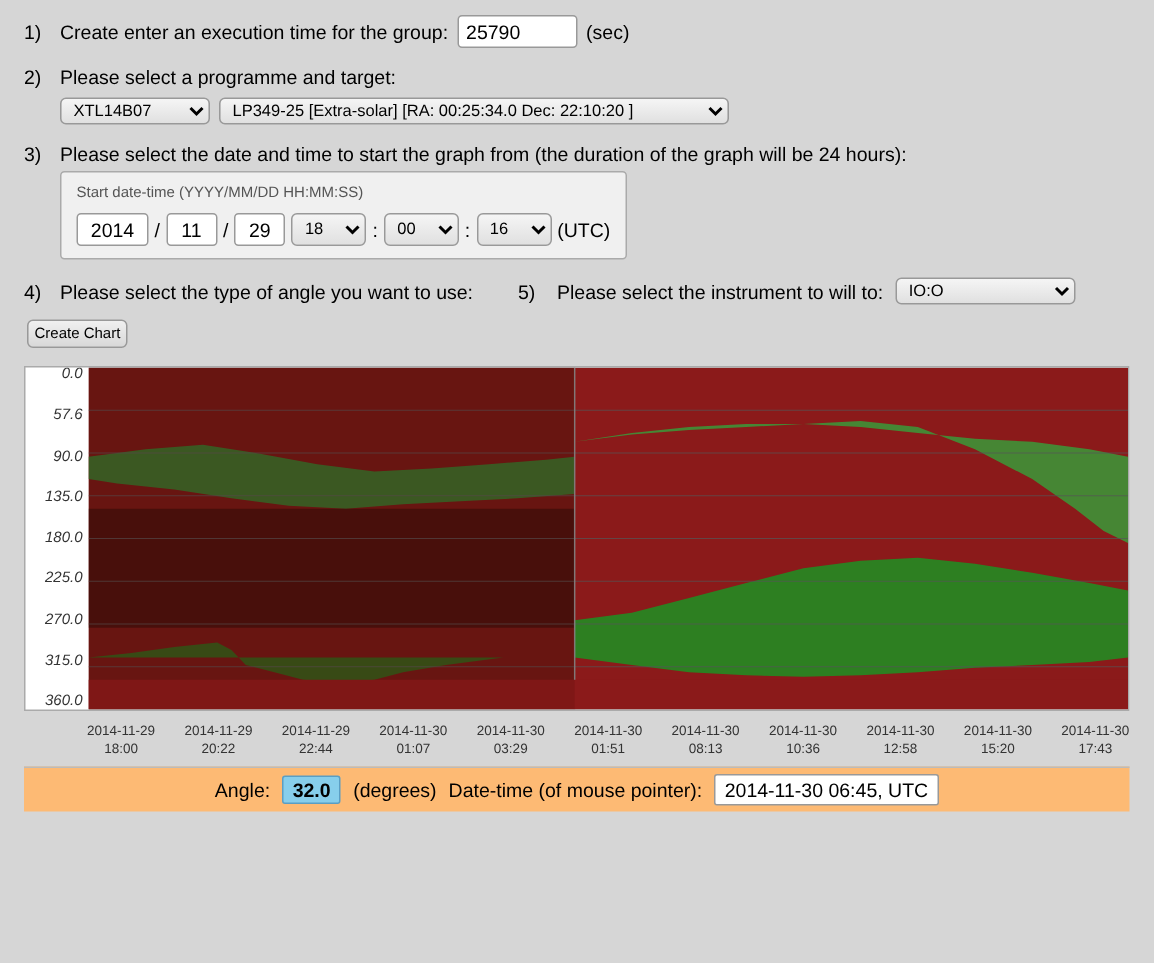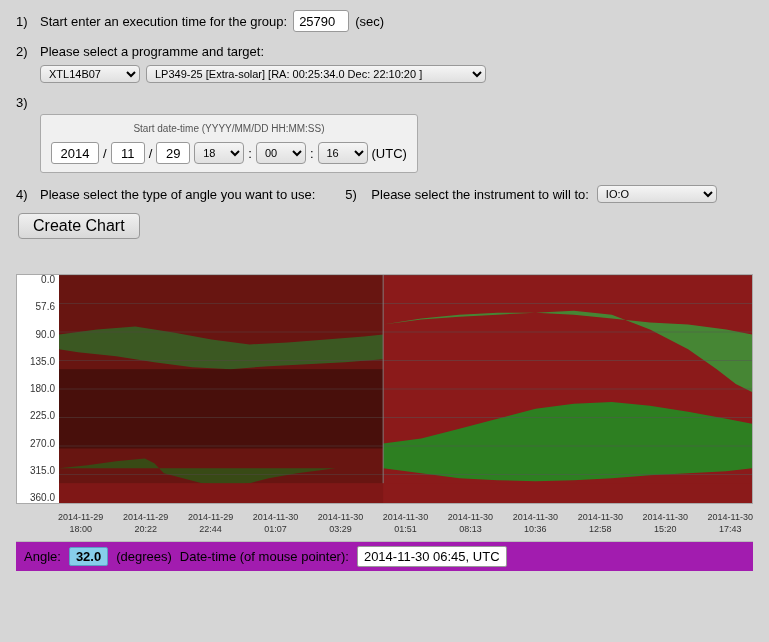"Start enter an execution time" span.label { text: Start -> Create }
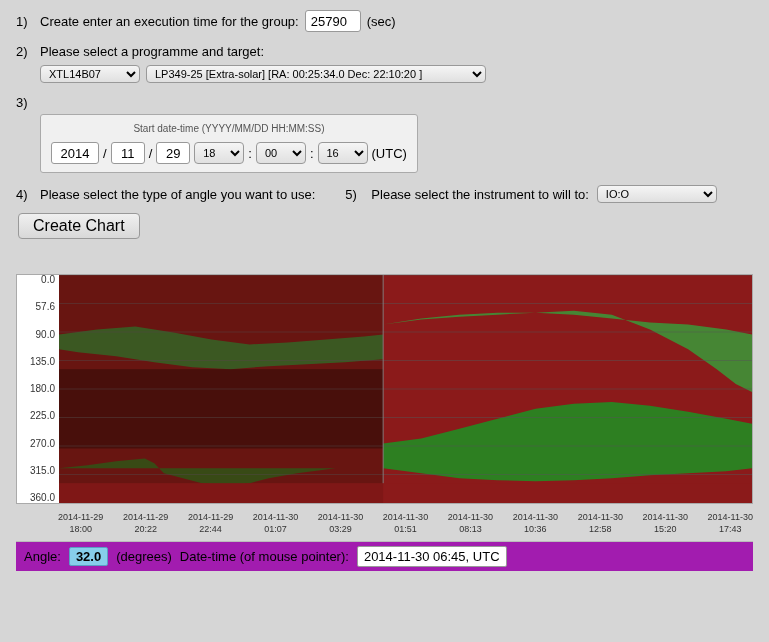"25790" .execution-input { width: 56px -> 80px }
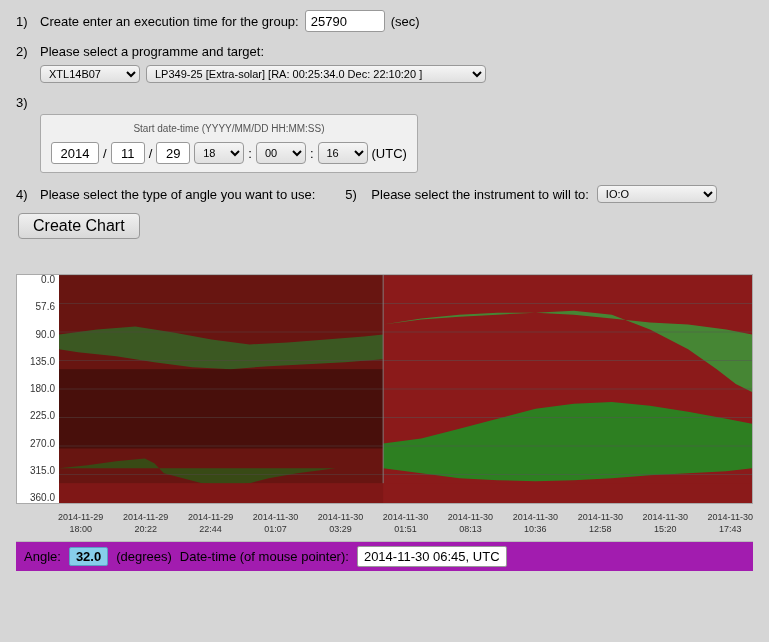"Please select the date and" span.label { html: none -> <span>Please select the date and time to start the graph from (the duration of the graph will be 24 hours):</span> }
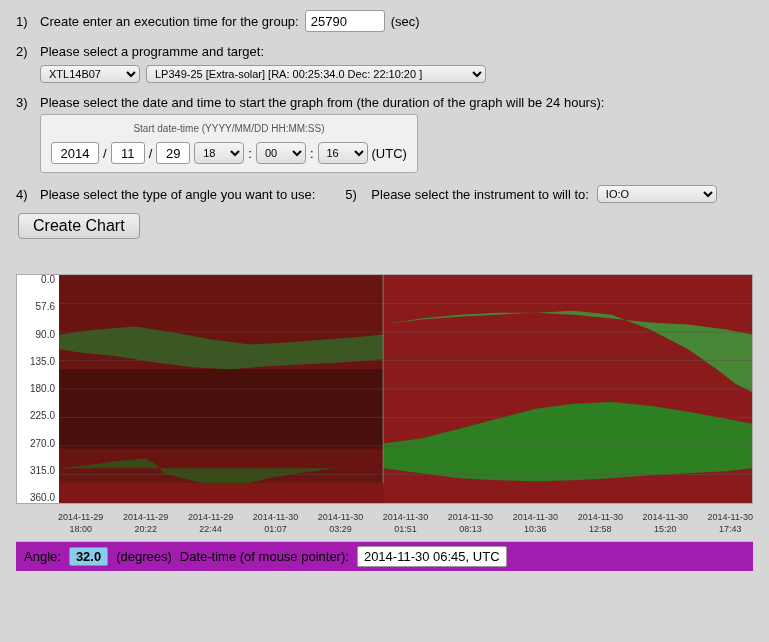"Start date-time (YYYY/MM/DD HH:MM:SS)" div { align-items: center -> none }
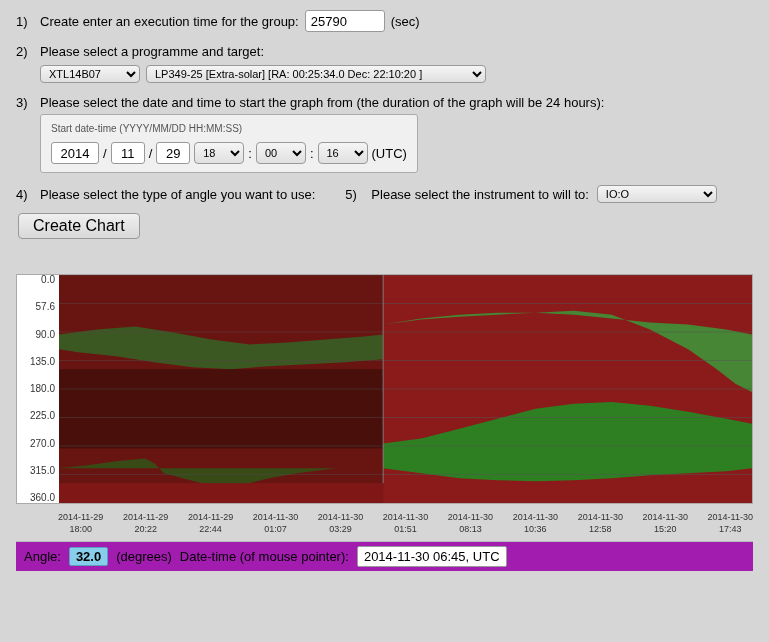"Create Chart" .create-chart-btn { font-size: 16px -> 10px; margin-bottom: 27px -> 4px; padding: 3px 14px -> 3px 4px }
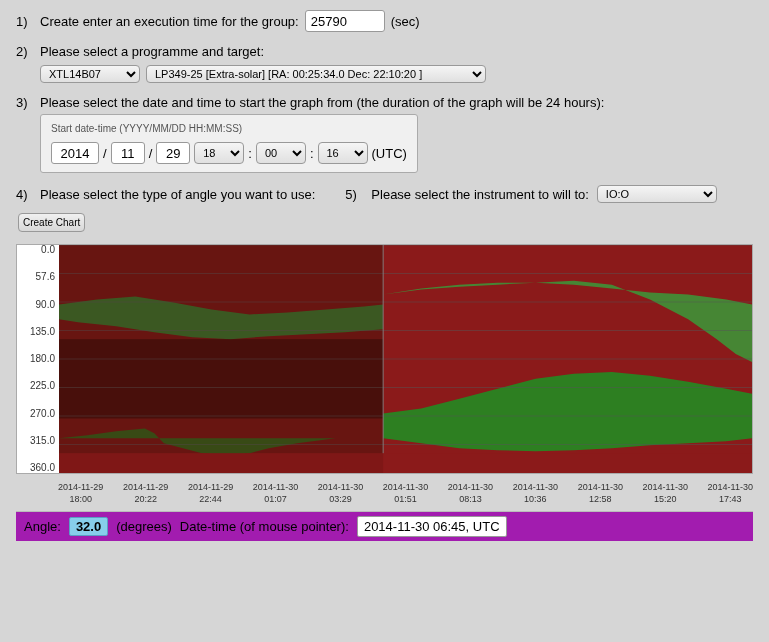"0.0" .y-axis { font-style: none -> italic }
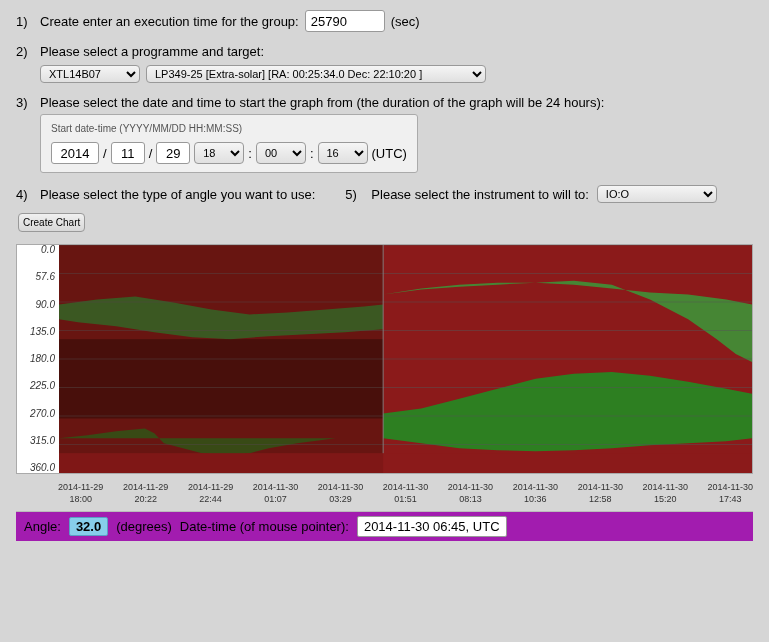"Angle:" .footer-row { background: #a21caf -> #fdba74; justify-content: none -> center }
